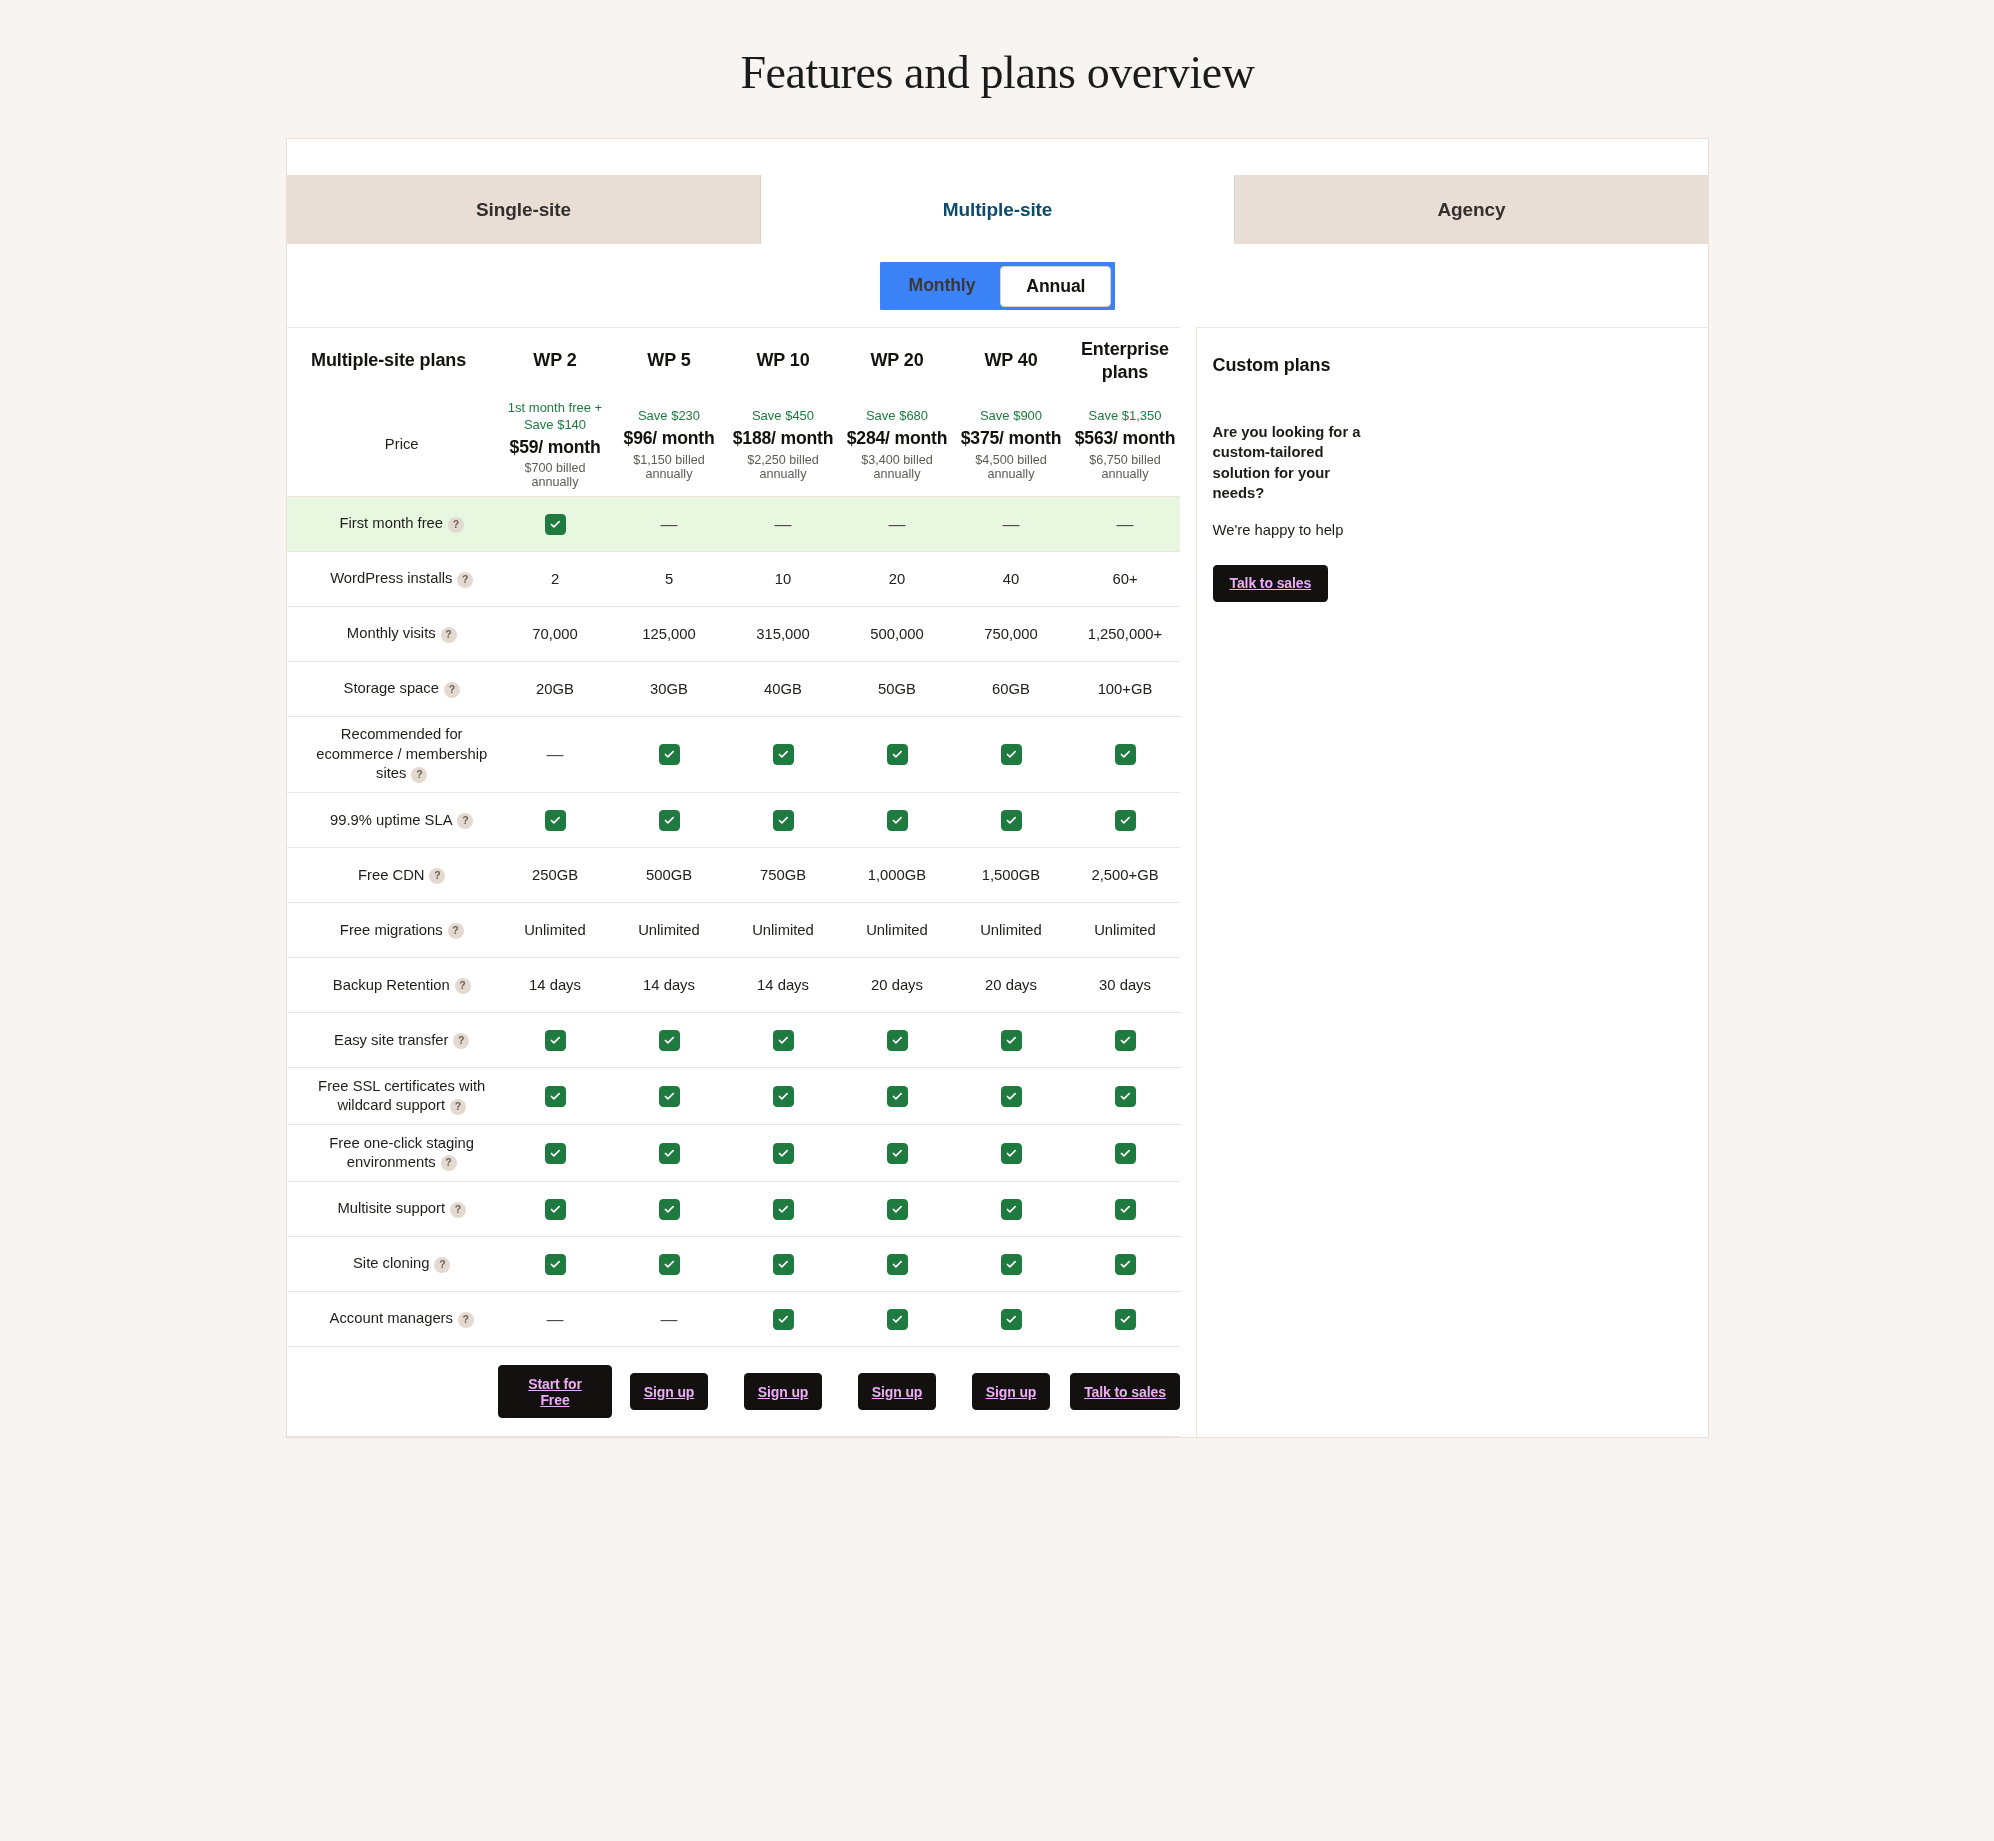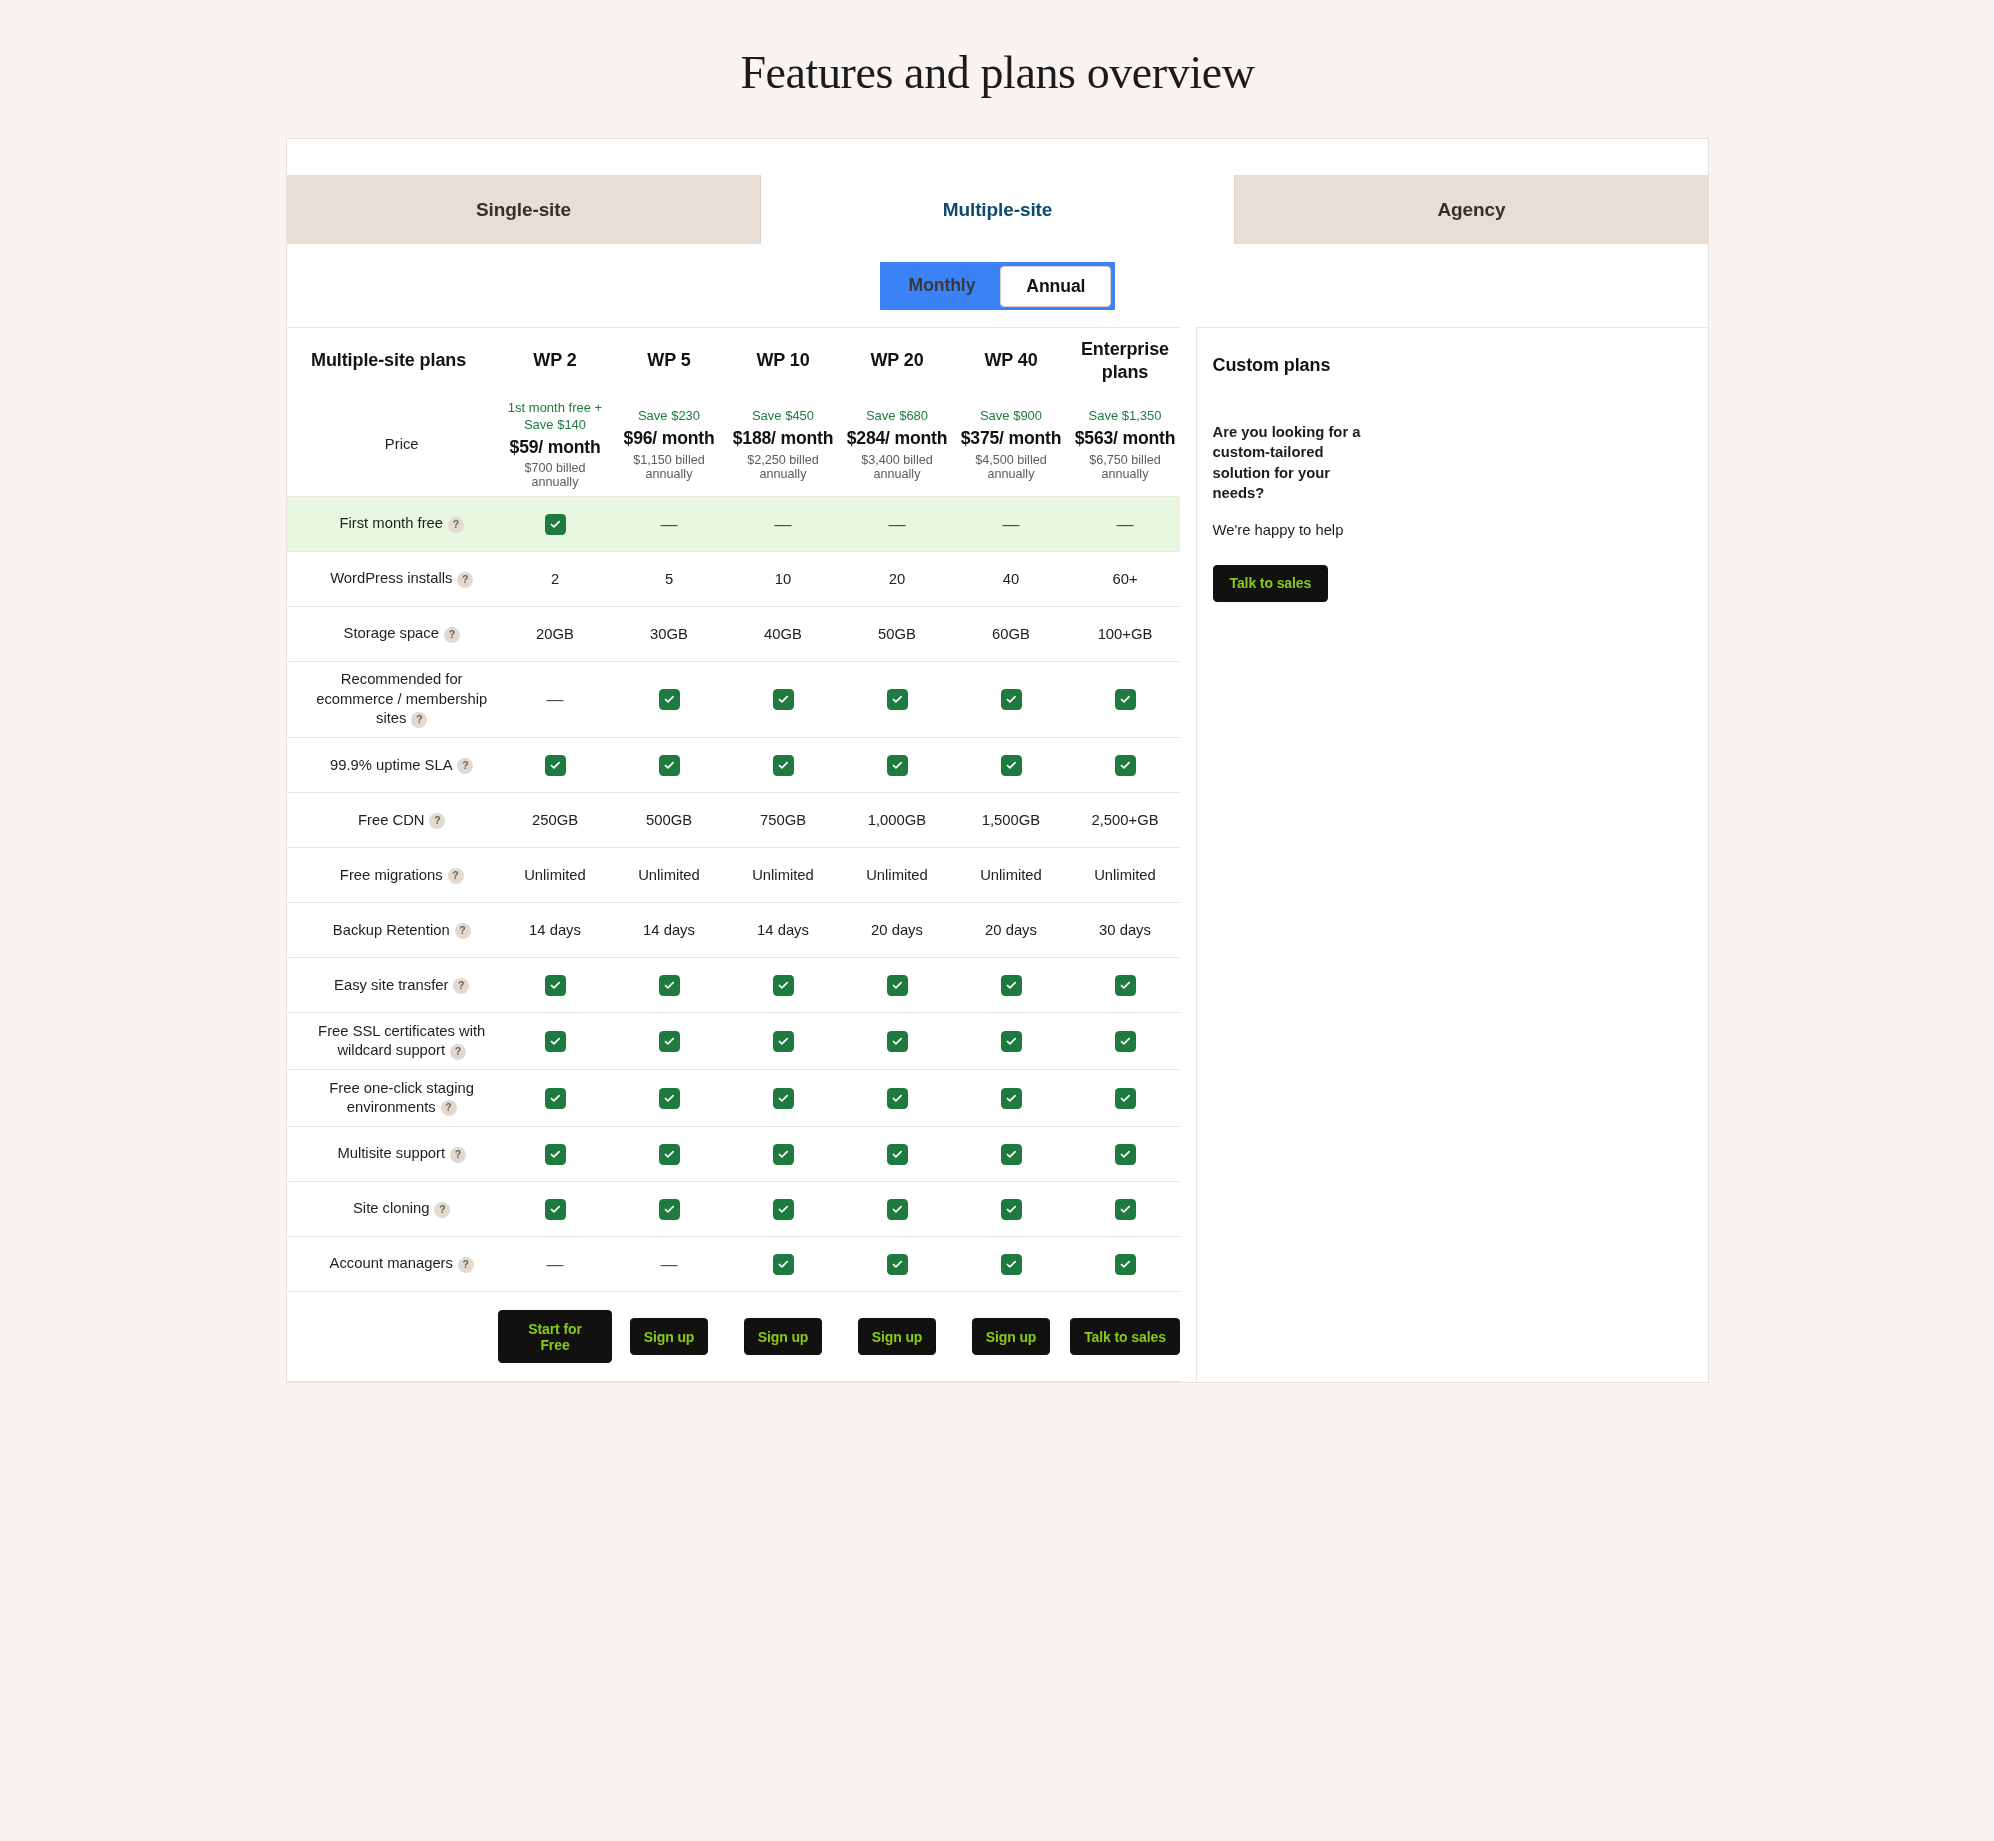"Talk to sales" .btn { color: #84cc16 -> #f0abfc; text-decoration: none -> underline }
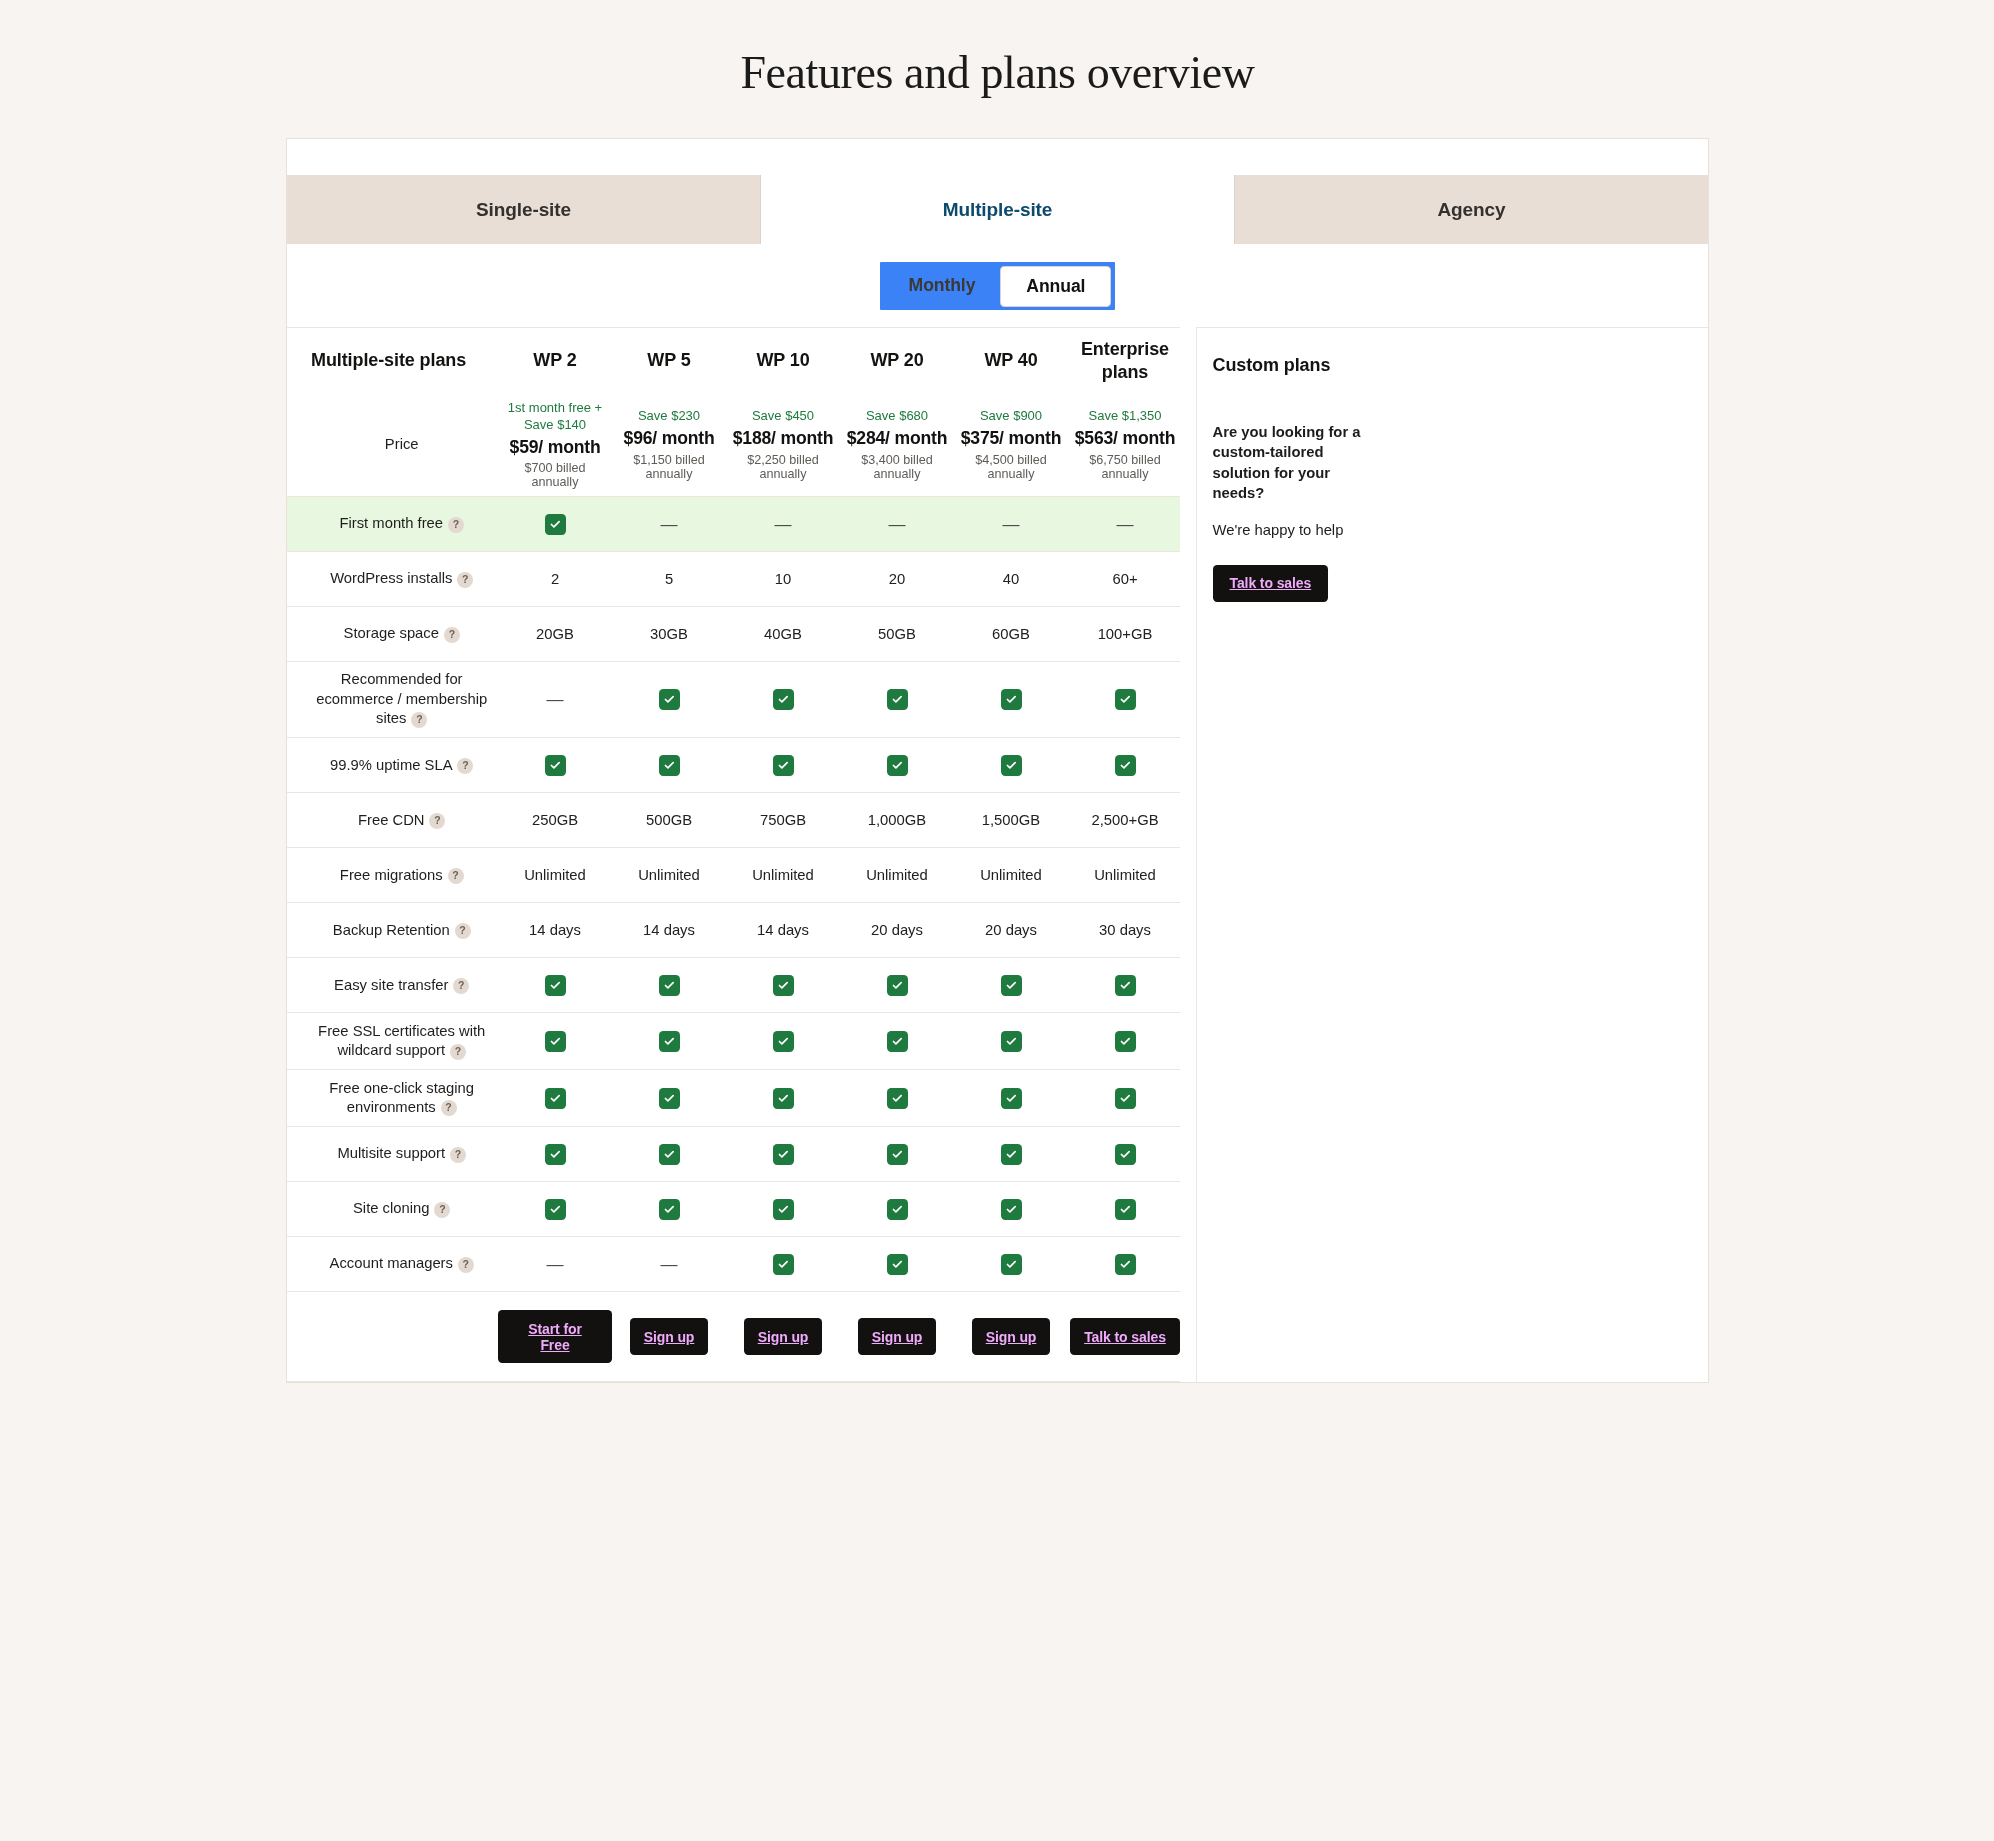"Monthly visits ?" div.trow { html: none -> <div> <div><span>Monthly visits</span><span>?</span></div> <div><span>70,000</span></div> <div><span>125,000</span></div> <div><span>315,000</span></div> <div><span>500,000</span></div> <div><span>750,000</span></div> <div><span>1,250,000+</span></div> </div> }
